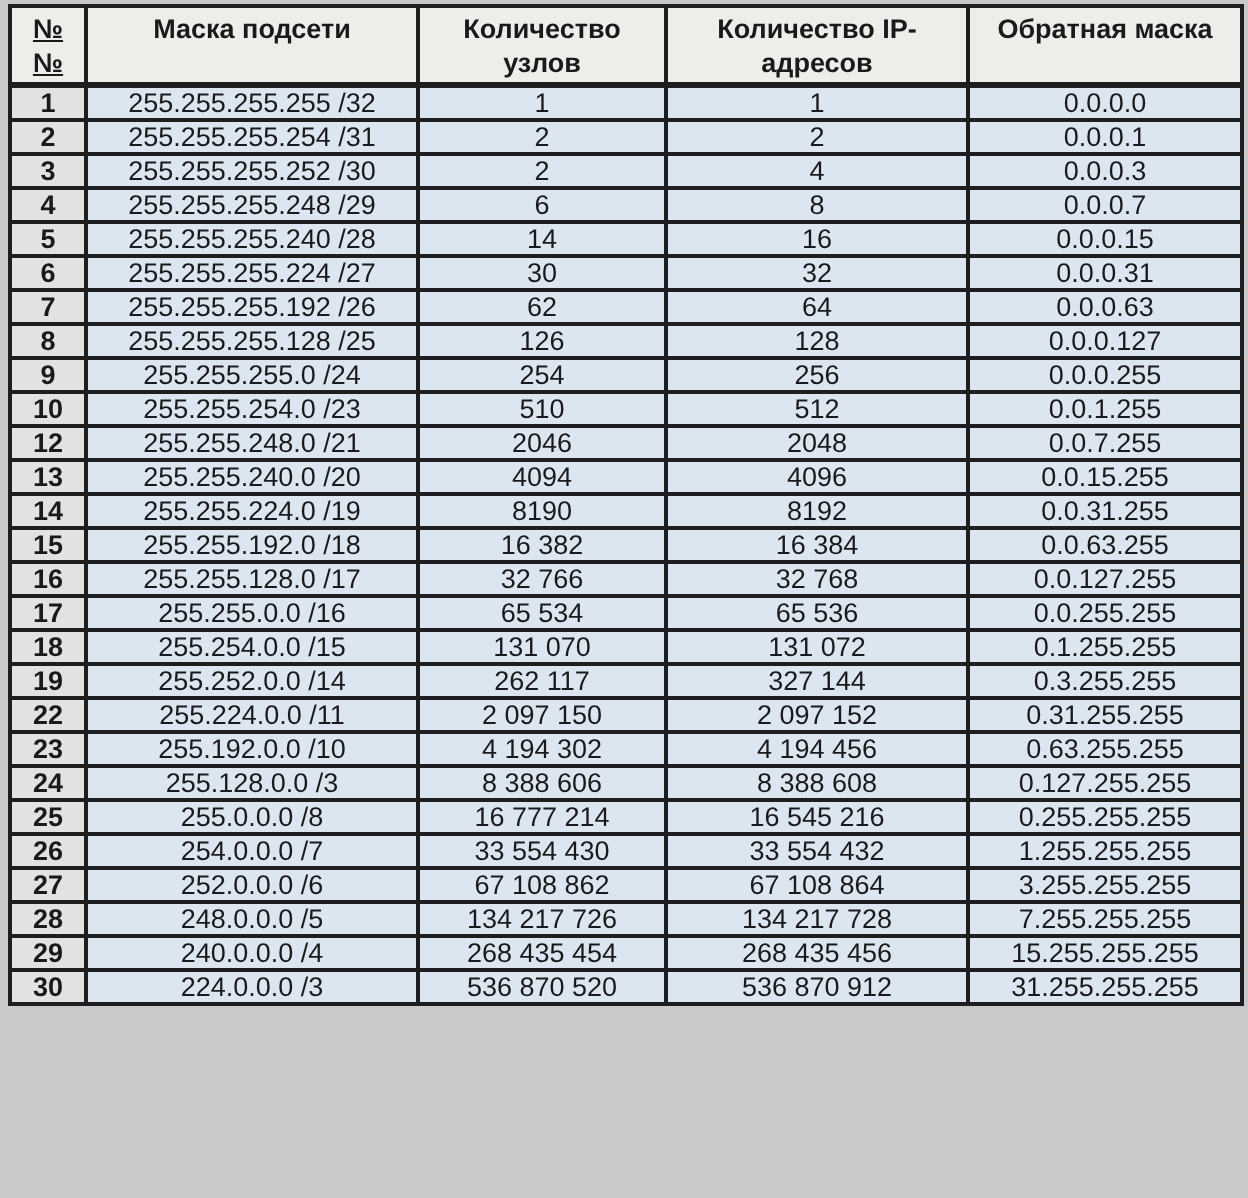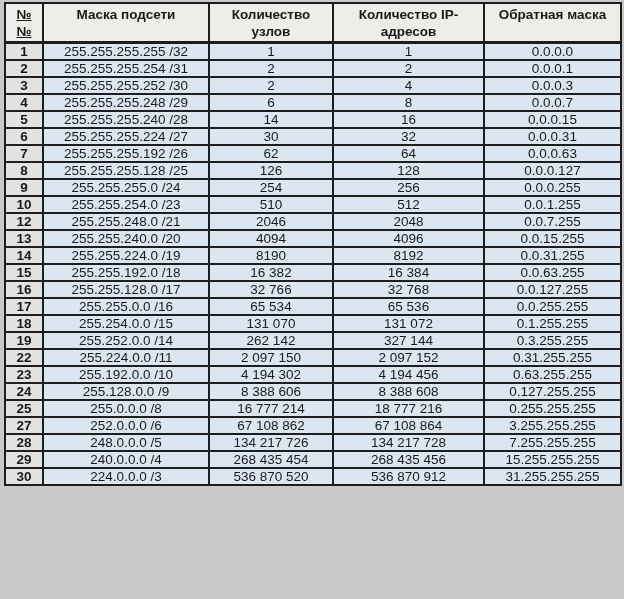"262 142" td { text: 262 142 -> 262 117 }
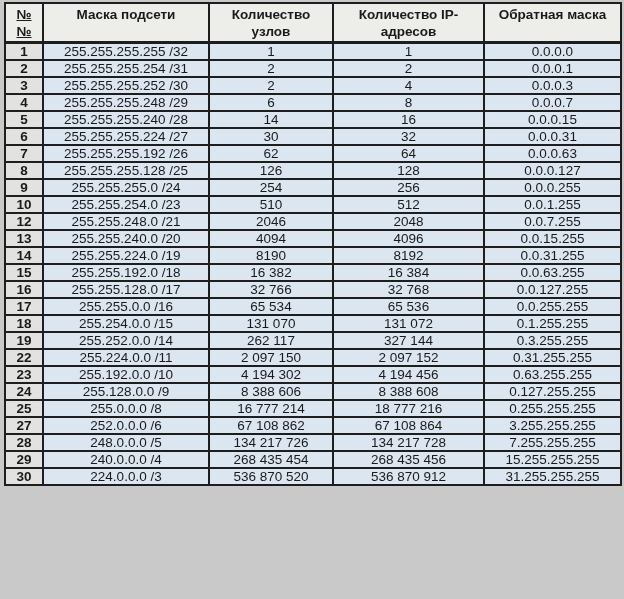"255.128.0.0 /9" td { text: /9 -> /3 }
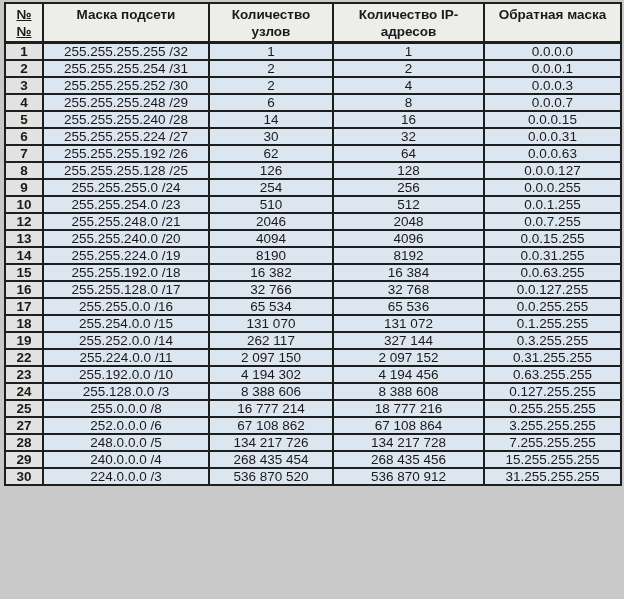"18 777 216" td { text: 18 777 216 -> 16 545 216 }
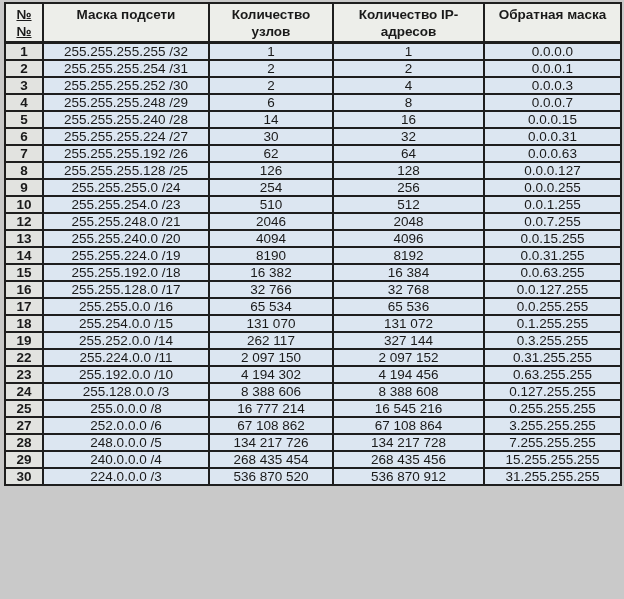"26" tr { html: none -> <tr> <td>26</td> <td>254.0.0.0 /7</td> <td>33 554 430</td> <td>33 554 432</td> <td>1.255.255.255</td> </tr> }
